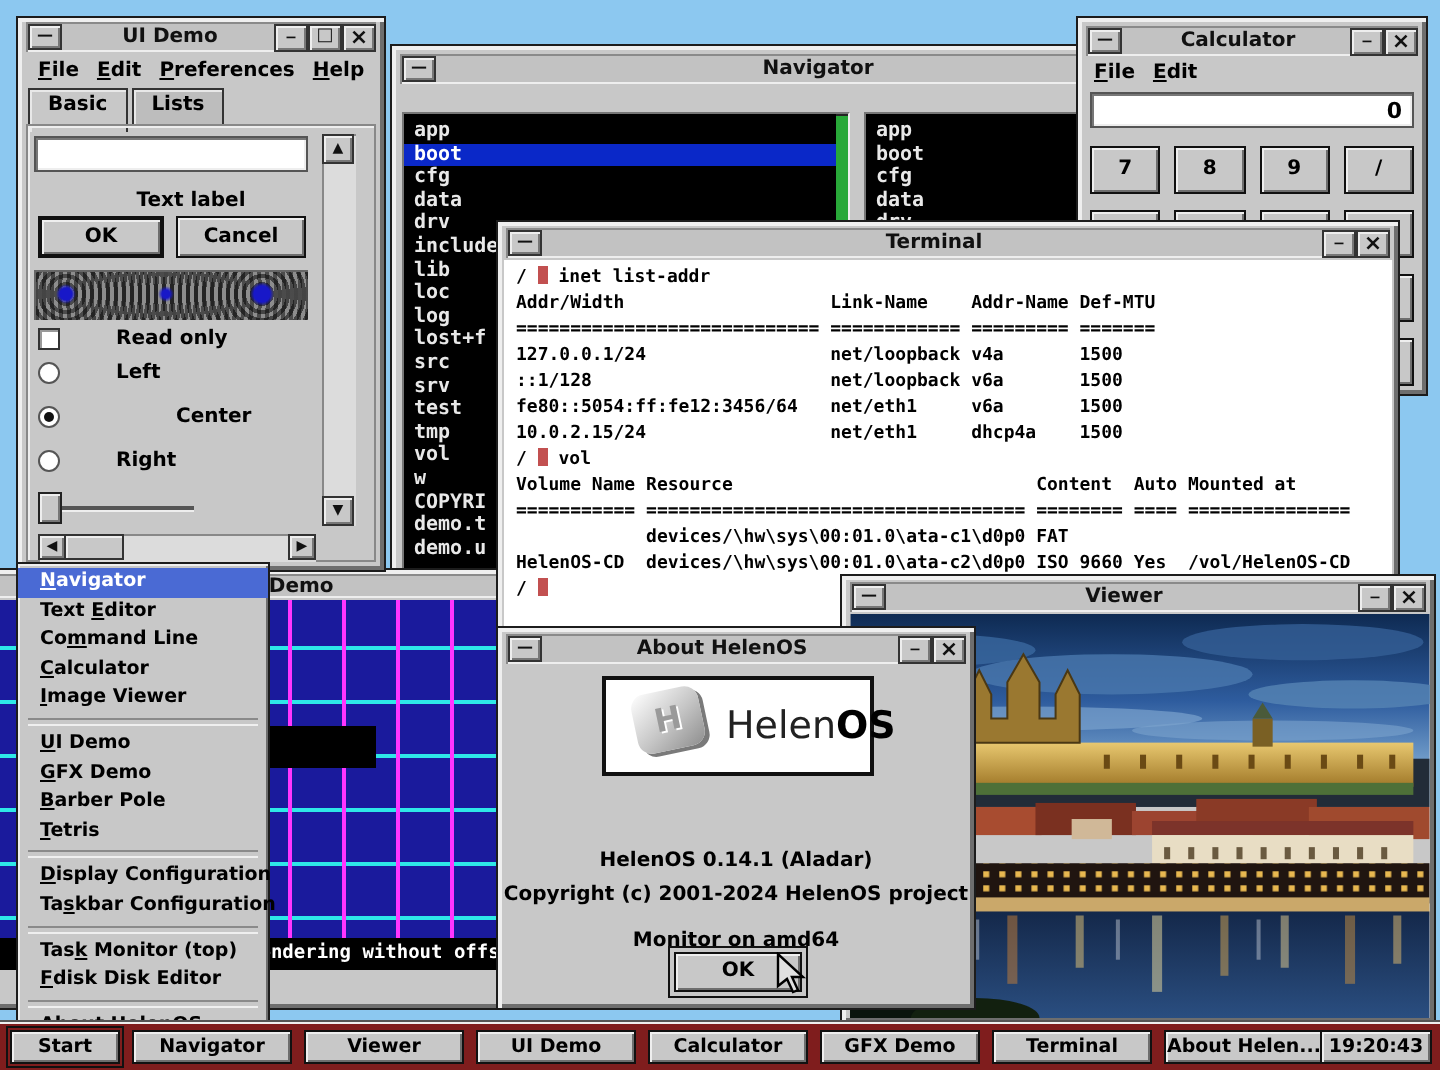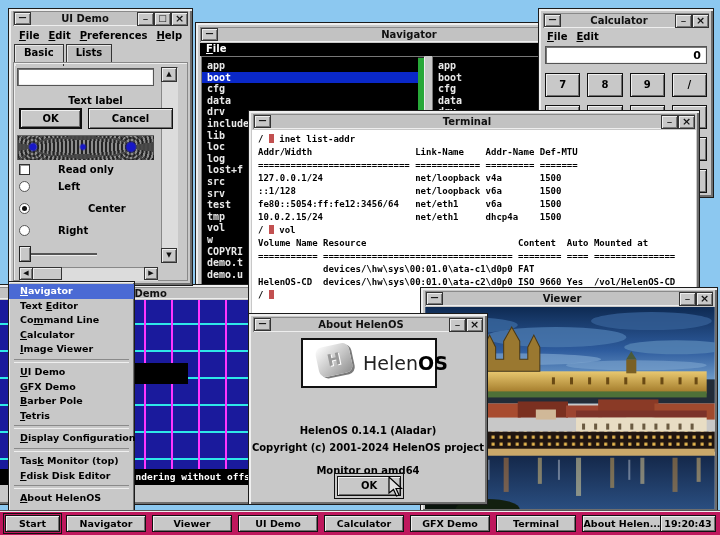"File" div.menubar { html: <div><span><u>F</u>ile</span></div> -> none }
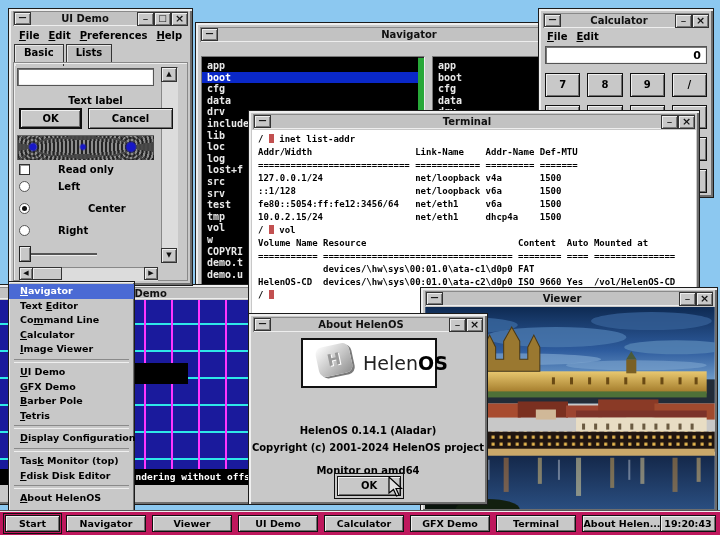"Cancel" div.btn { width: 85px -> 65px }
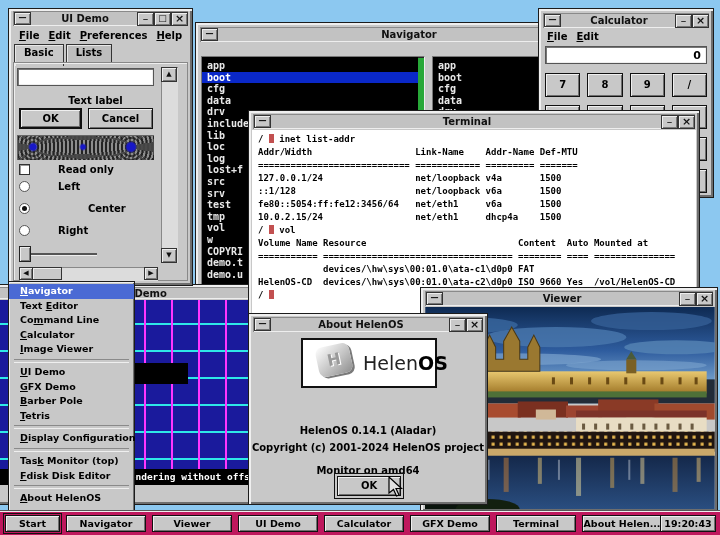"Taskbar Configuration" div.smi { html: none -> <div>Ta<u>s</u>kbar Configuration</div> }
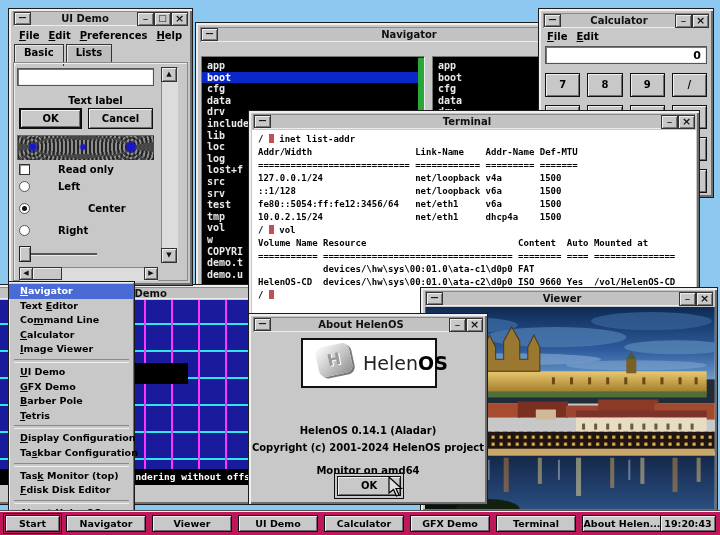"Start" #taskbar { background: #be185d -> #7f1d1d }
